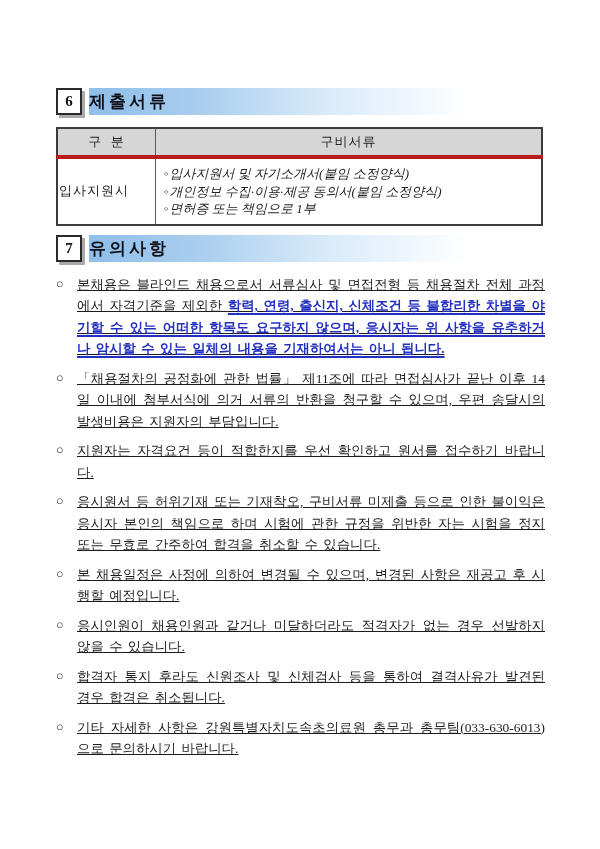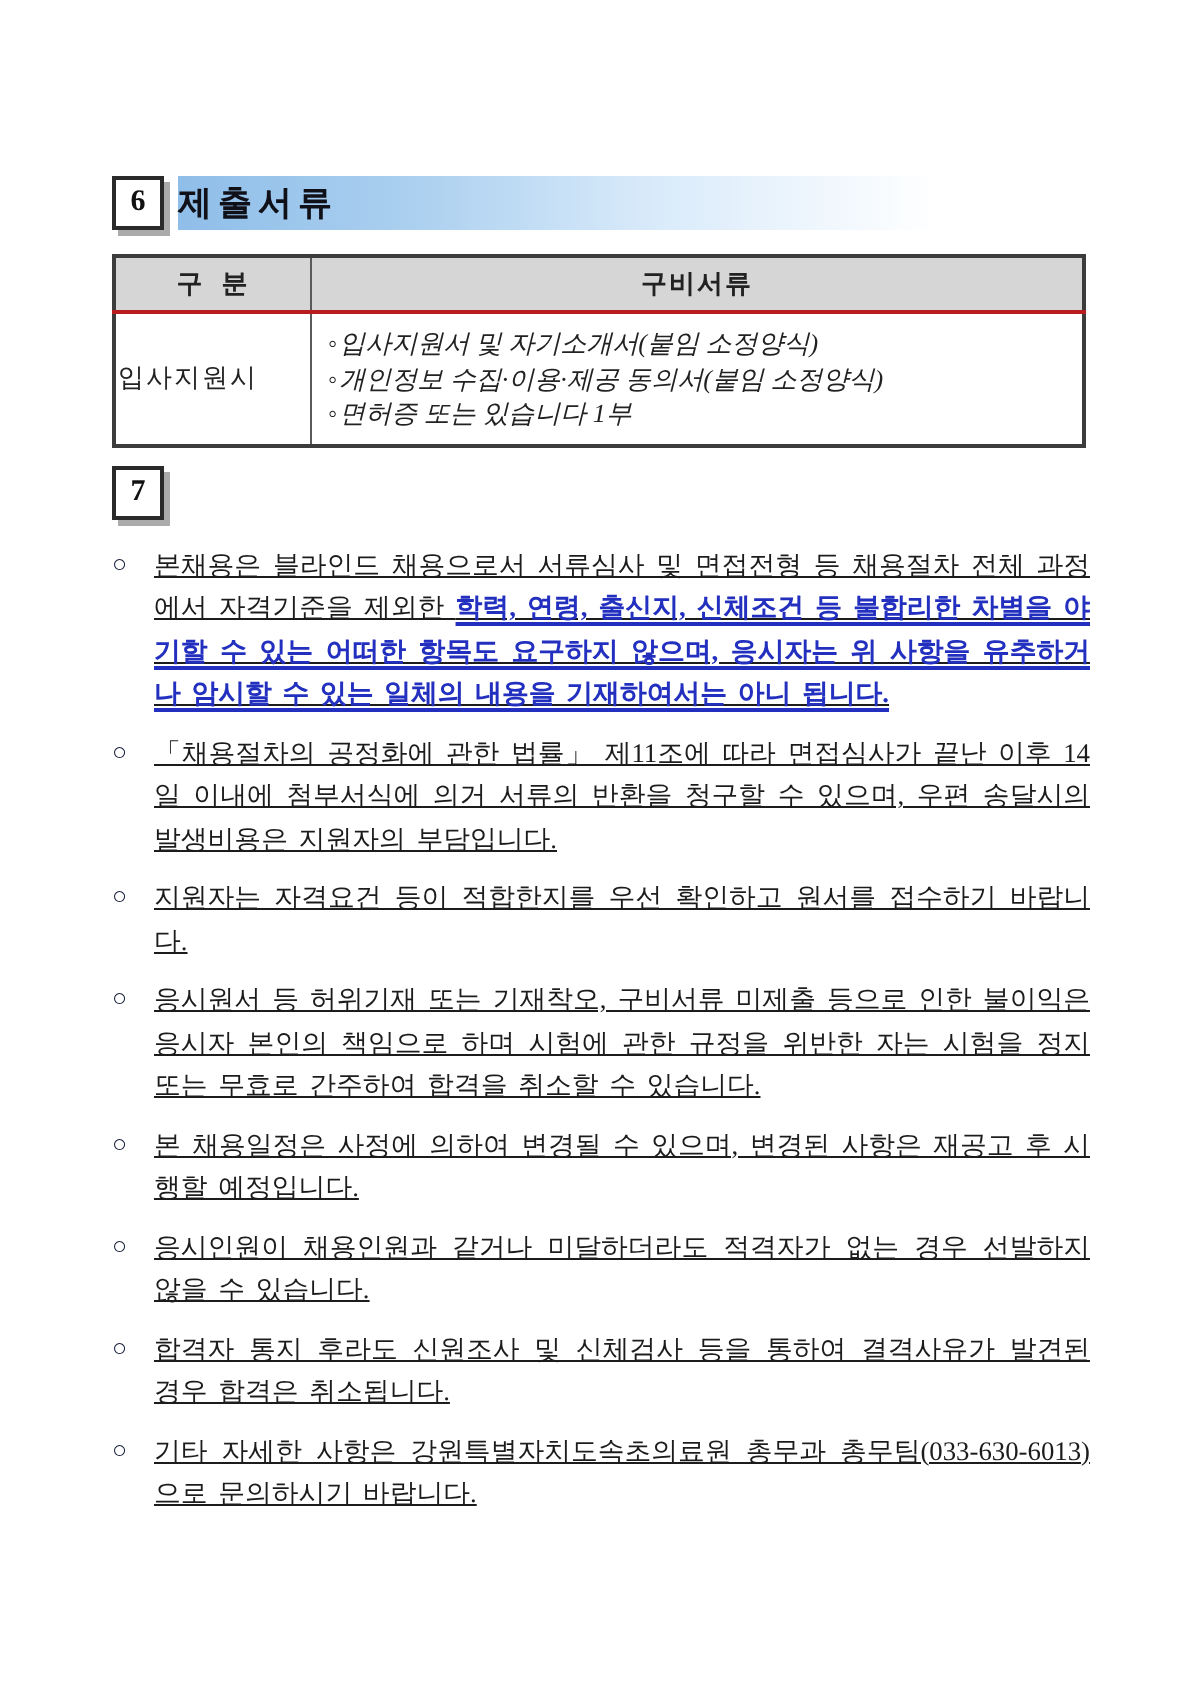"구 분" table.docs th { border-bottom: 2px solid #b91c1c -> 4px solid #b91c1c; font-weight: bold -> normal }
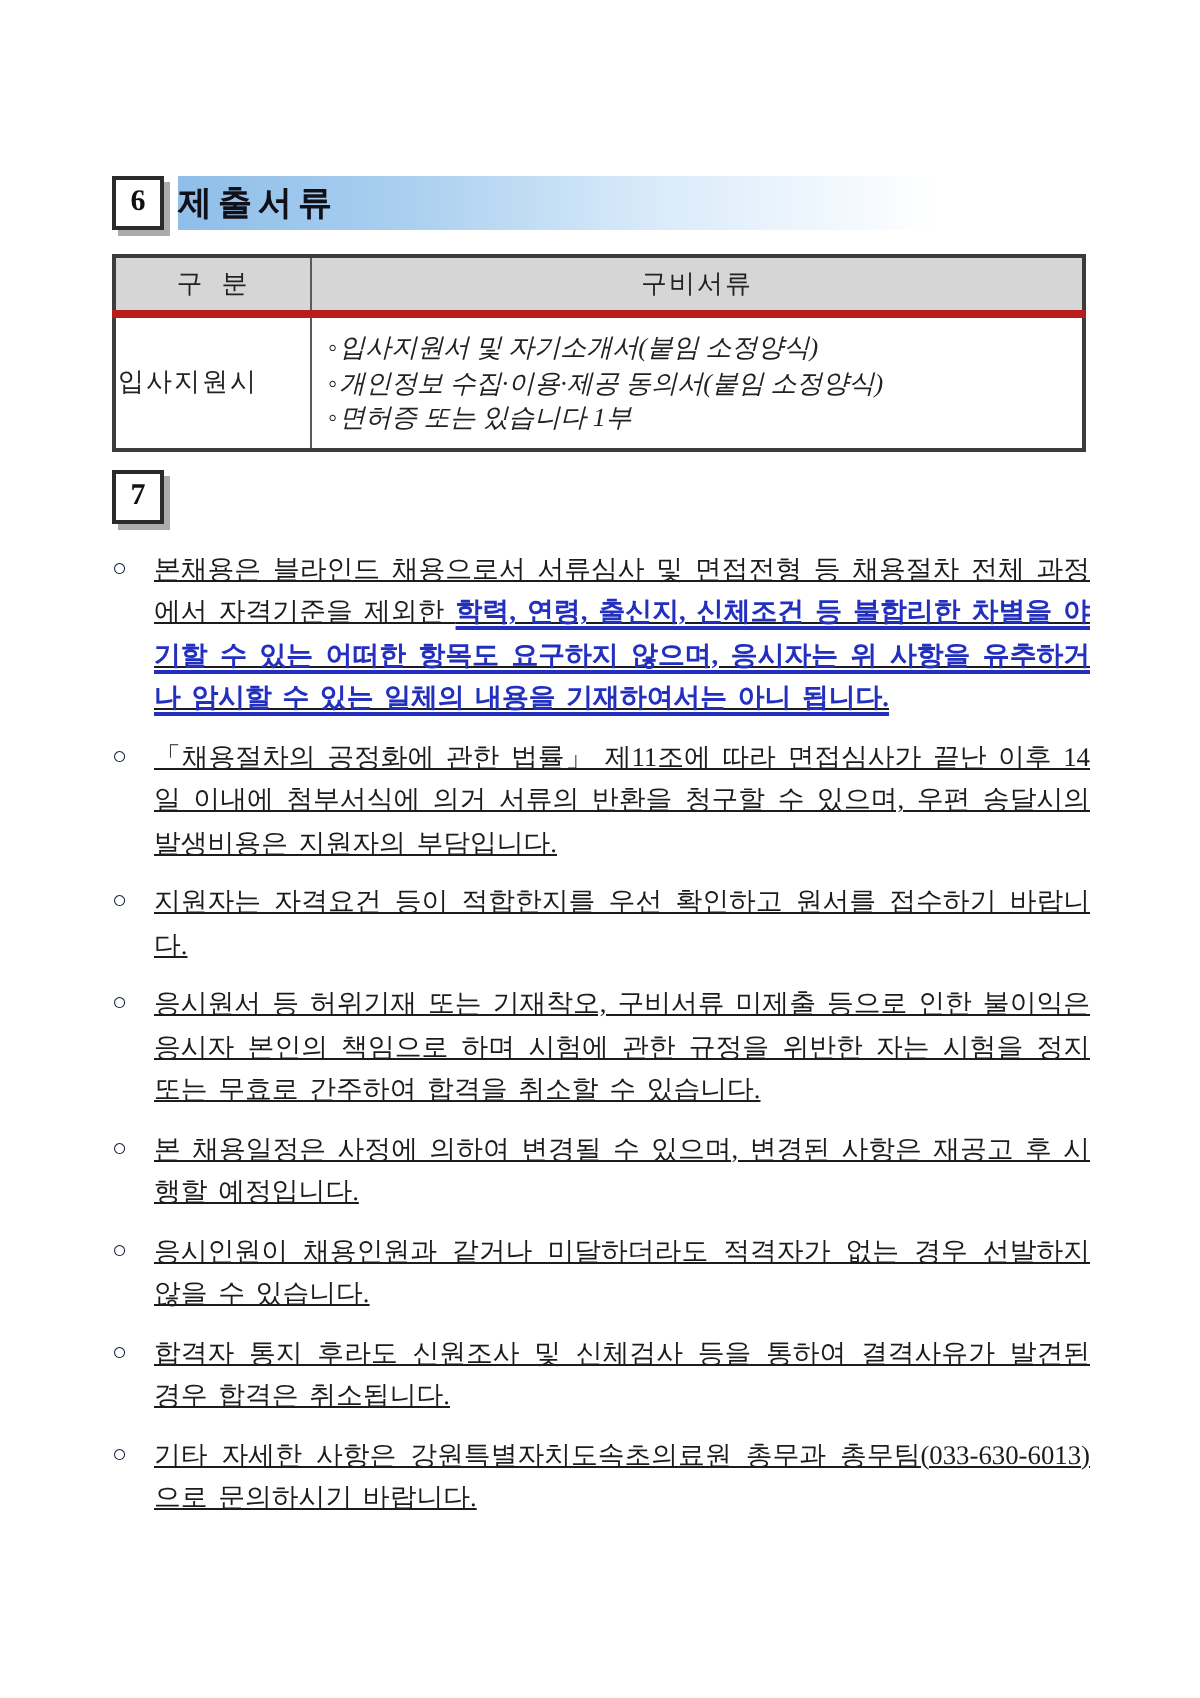"면허증 또는 있습니다 1부" span { text: 있습니다 -> 책임으로 }
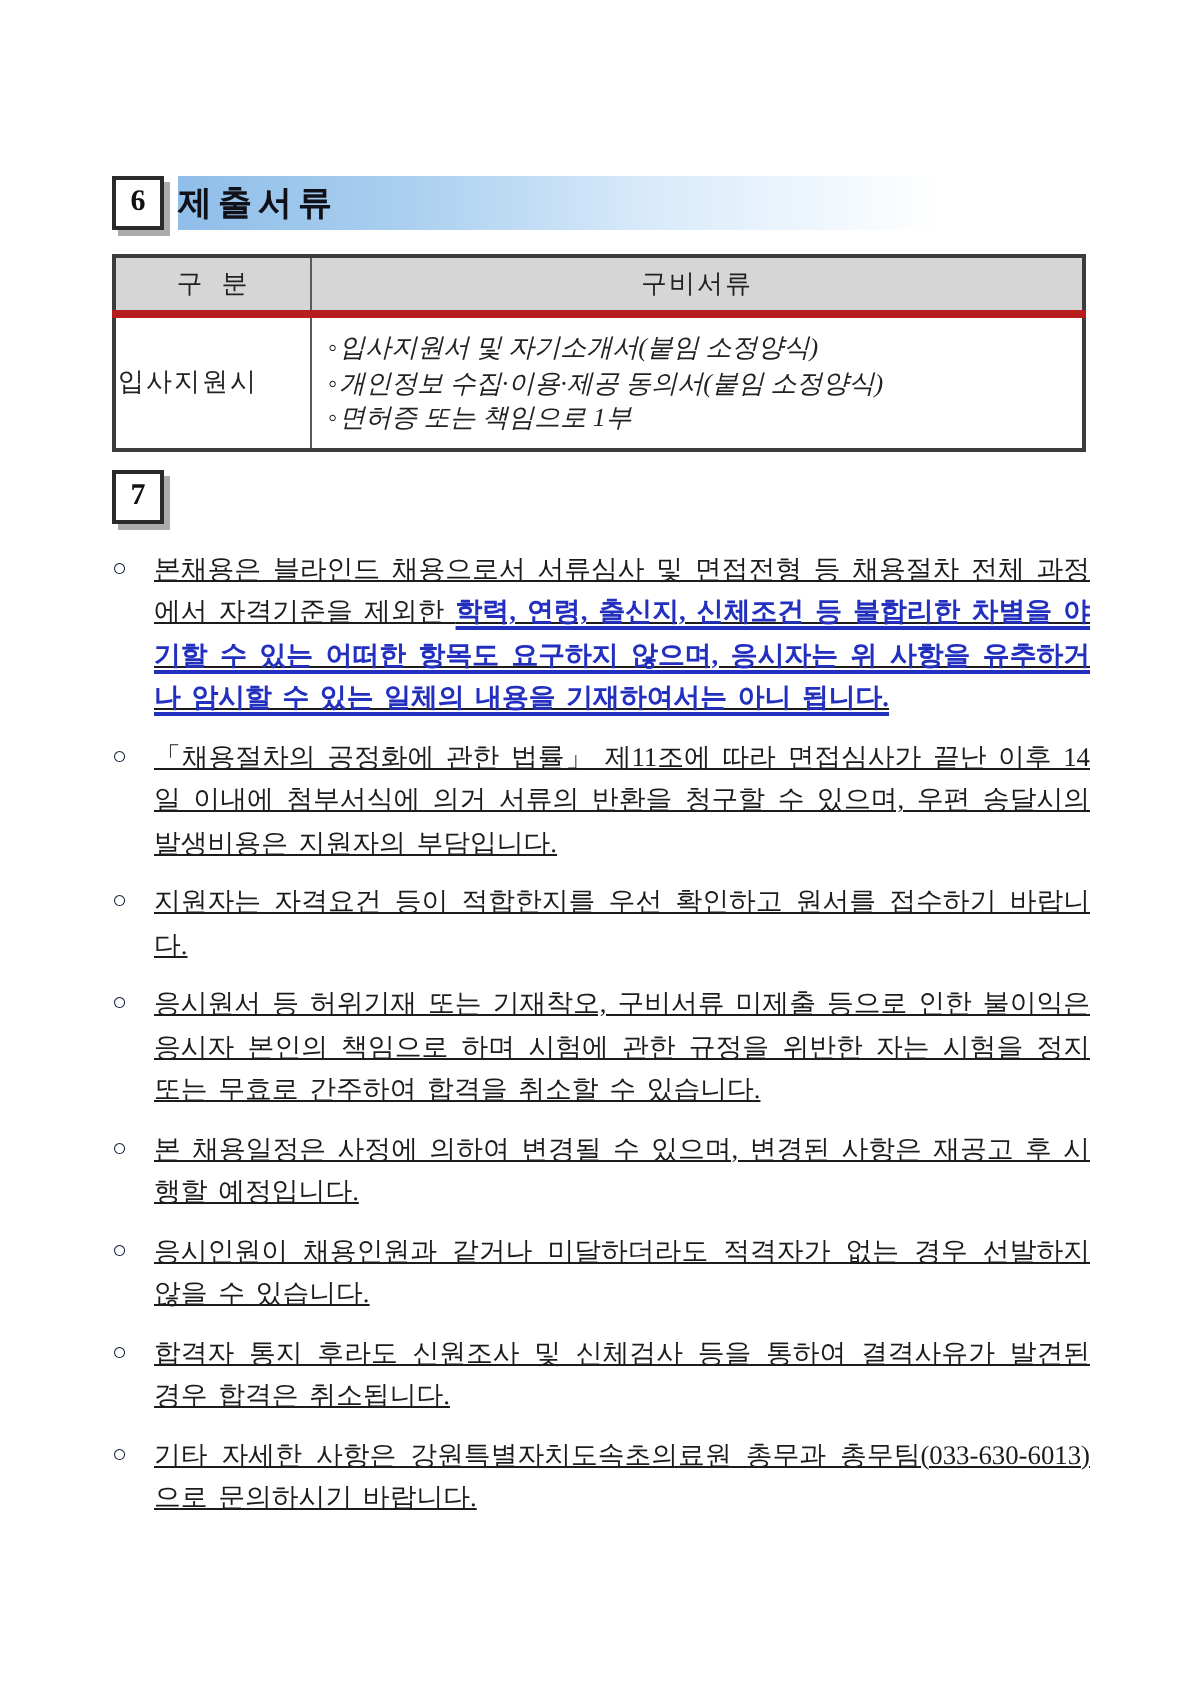"유의사항" div.sec-bar { html: none -> <div> <span>유의사항</span> </div> }
